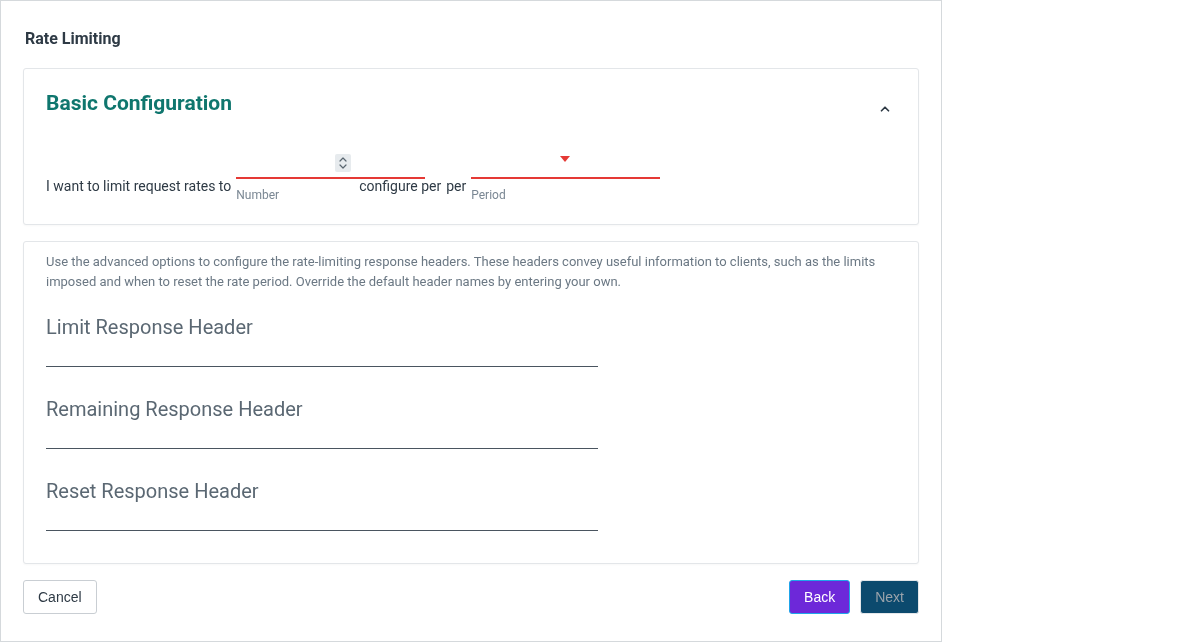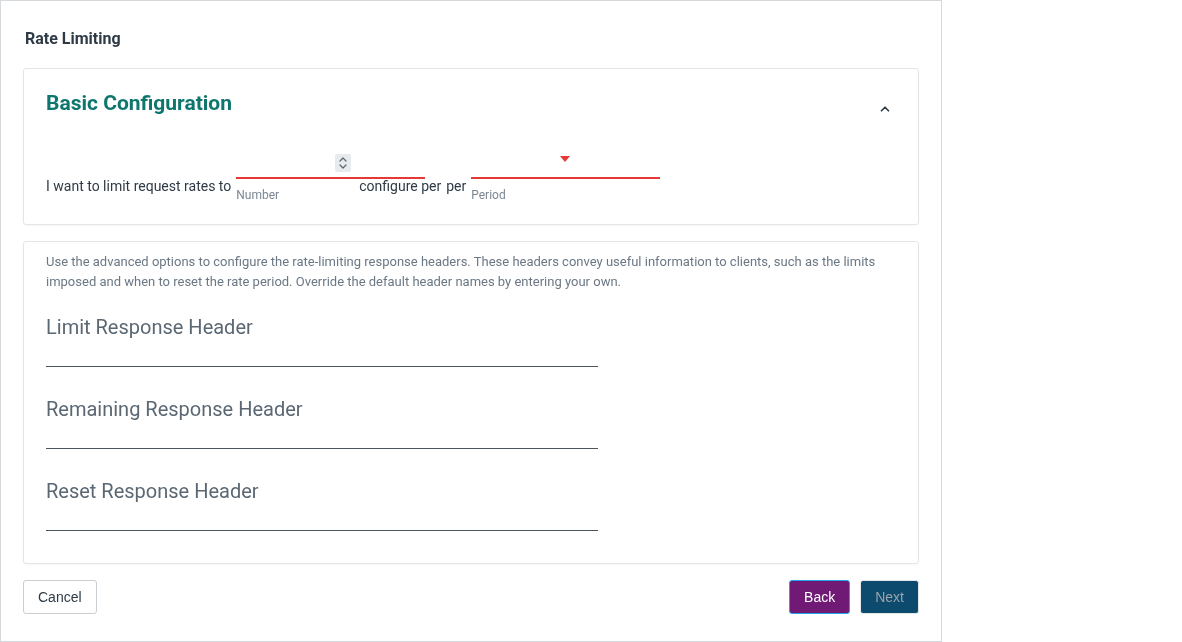"Back" .btn-back { background: #701a75 -> #6d28d9 }
